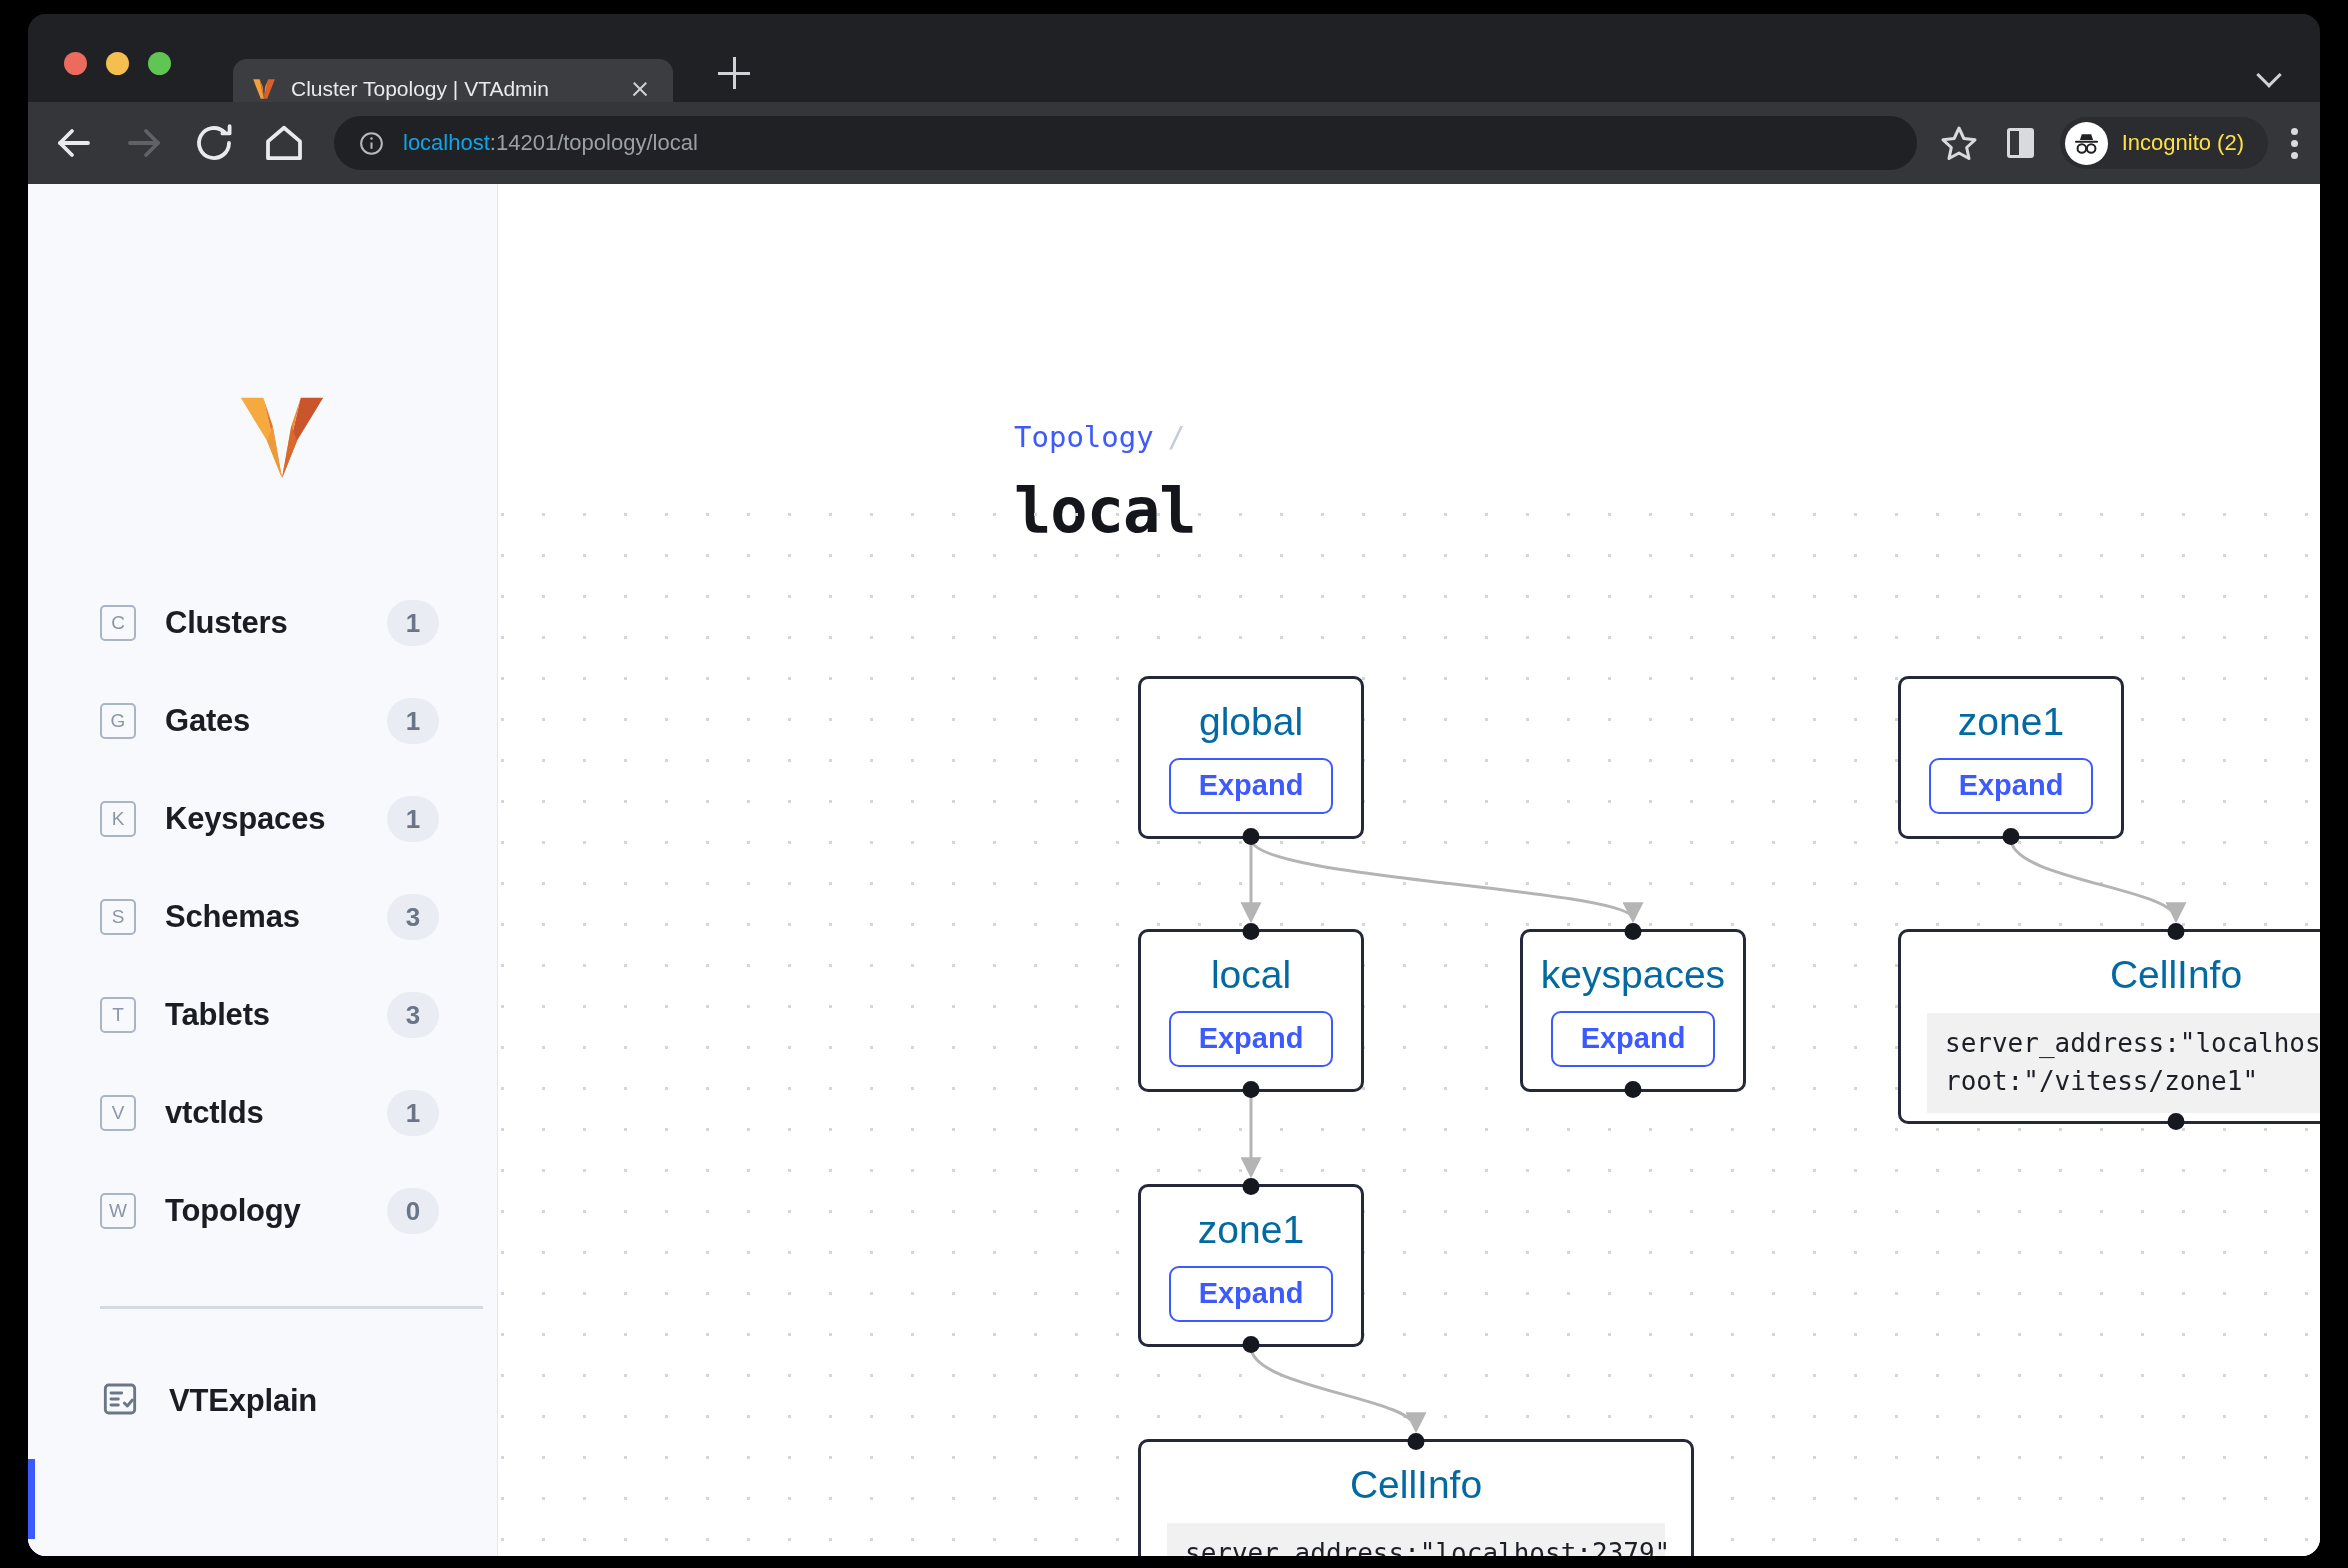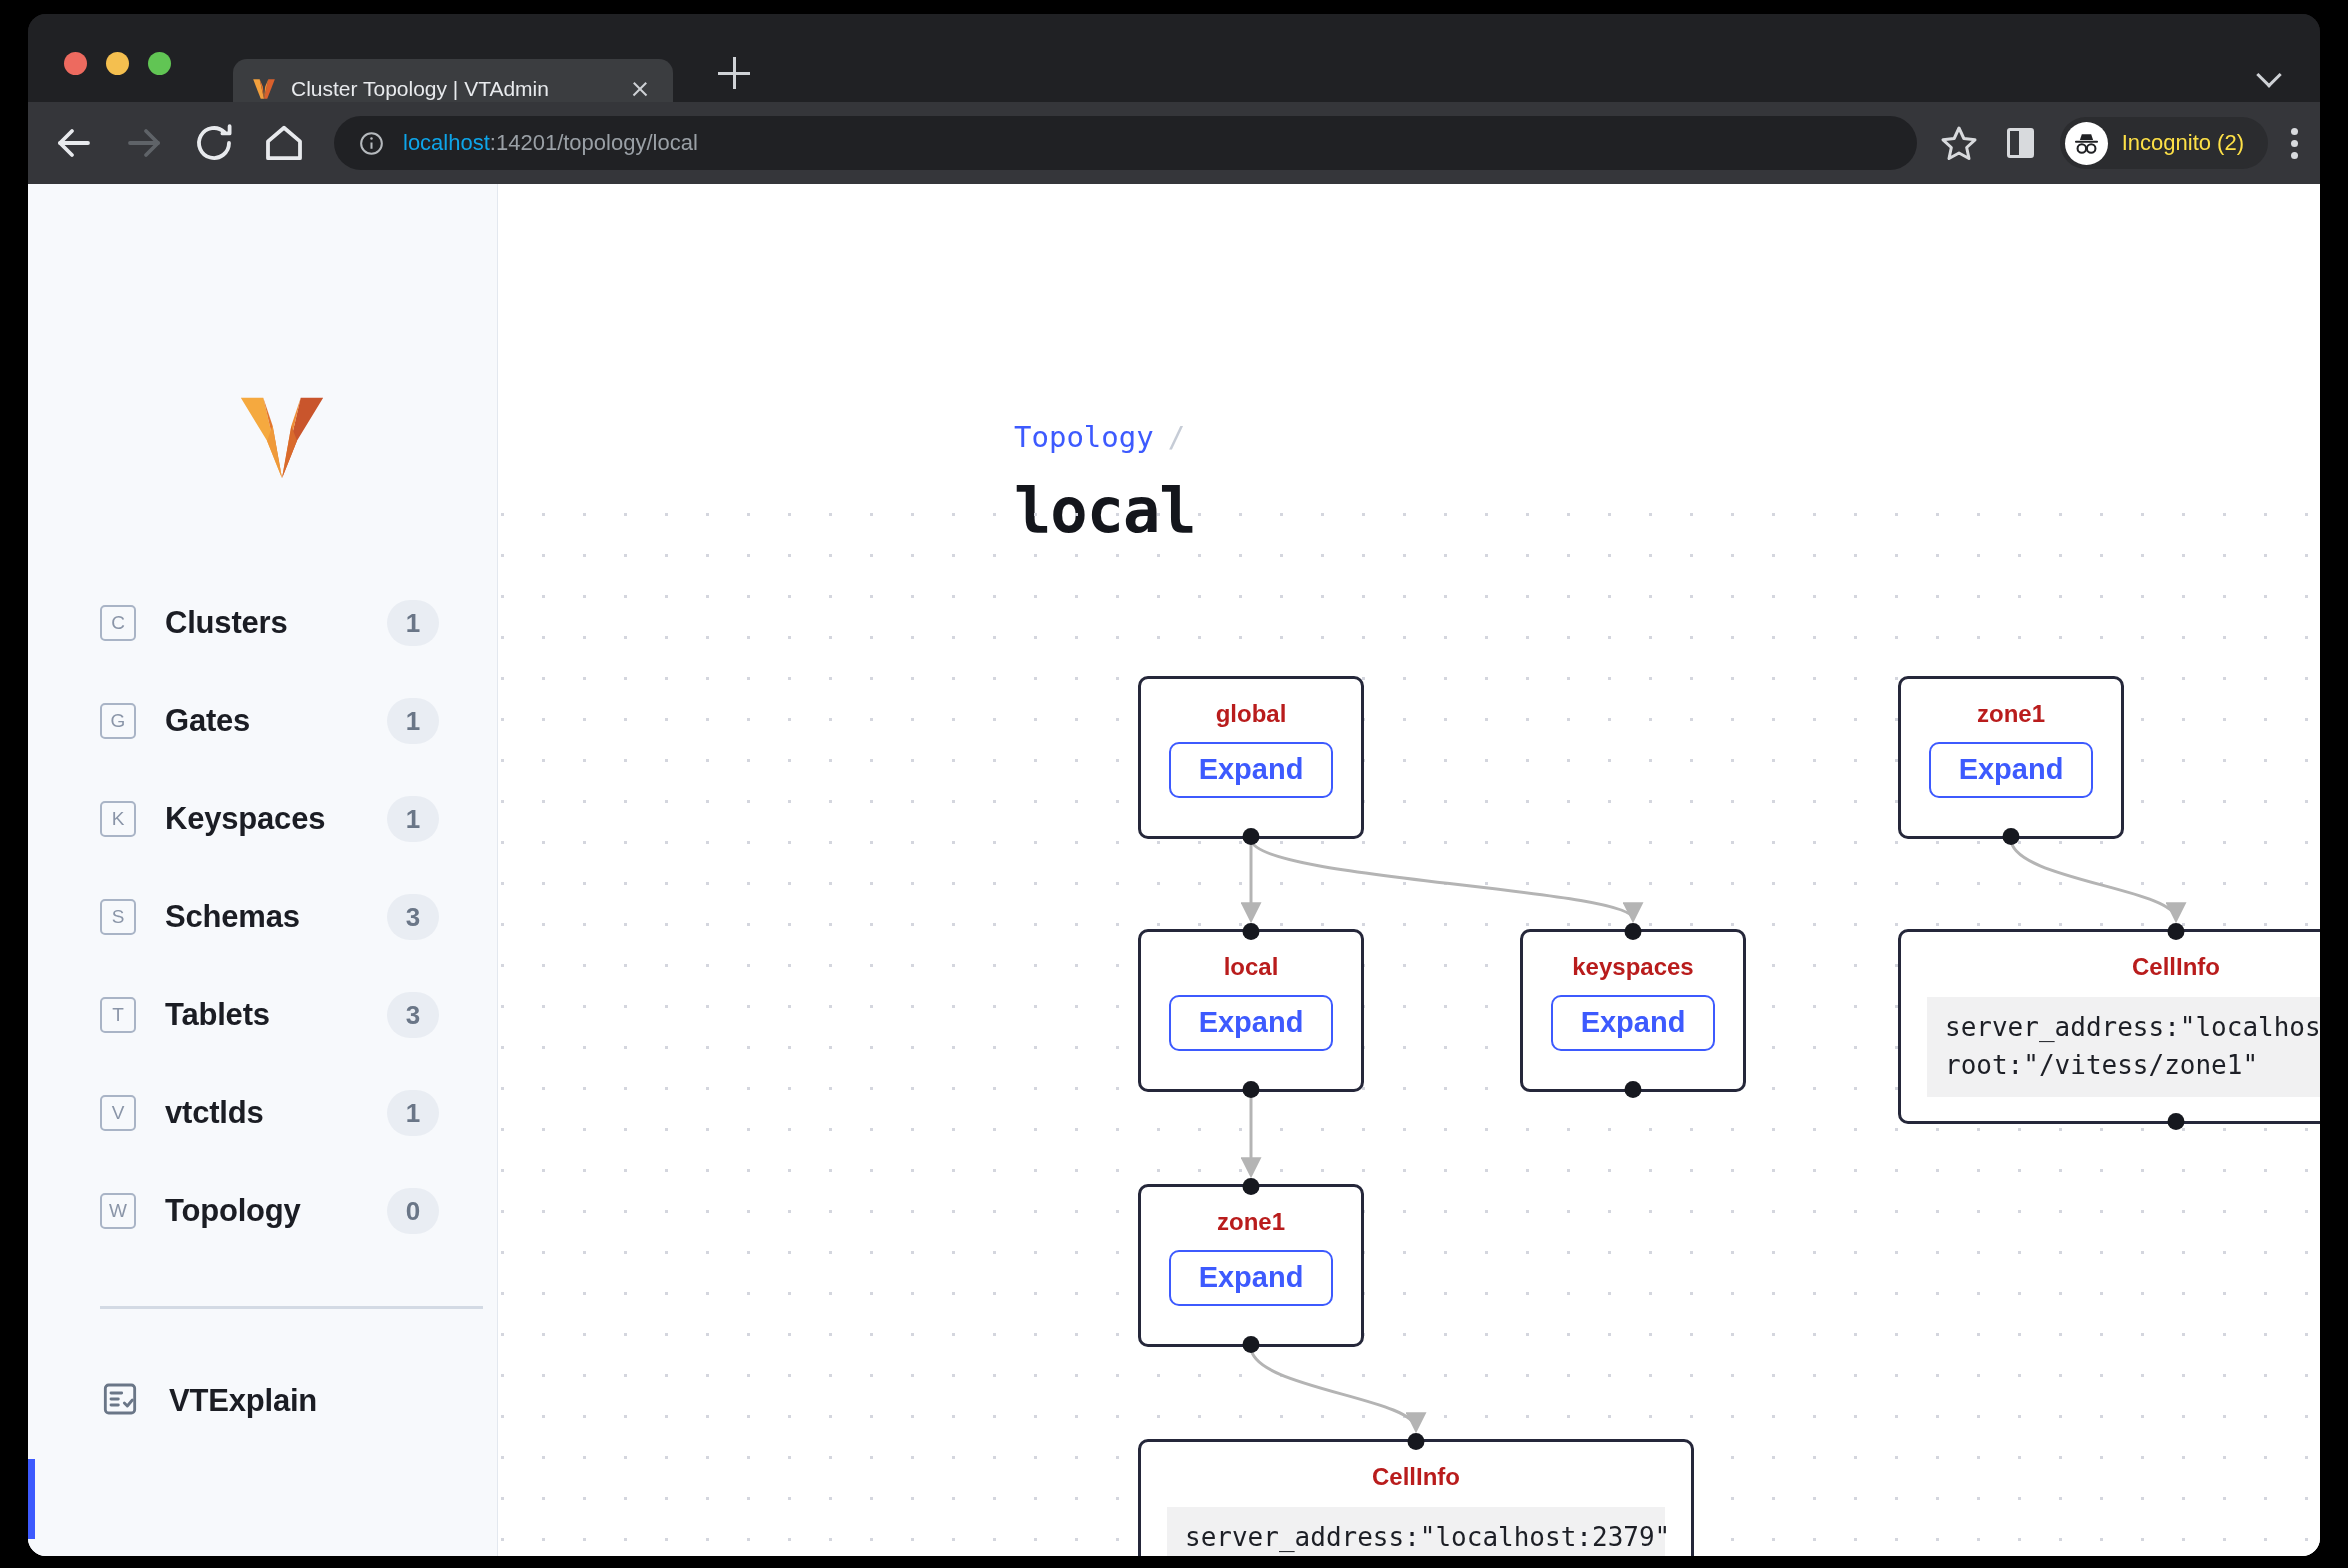"global" .node-title { color: #b91c1c -> #0369a1; font-size: 24px -> 39px; font-weight: 700 -> 400 }
